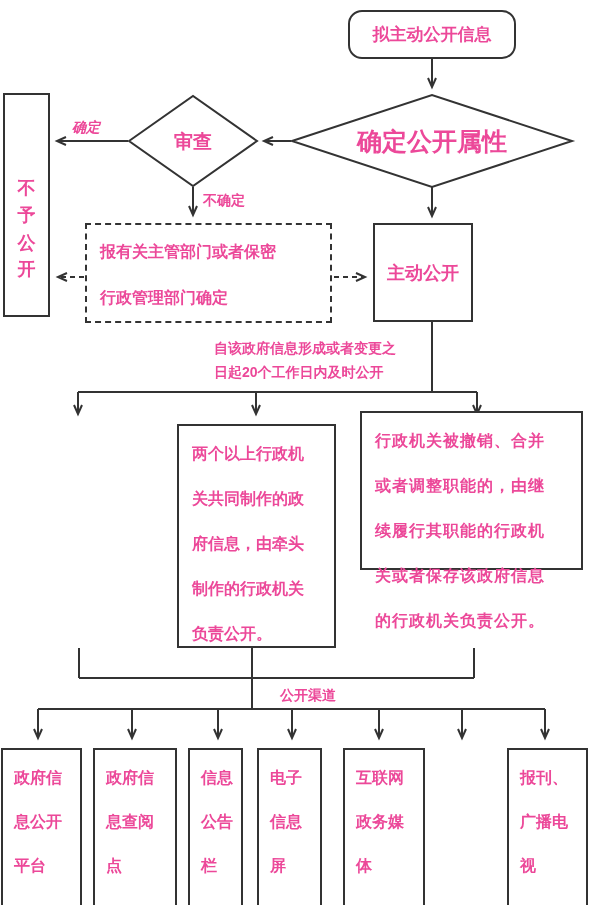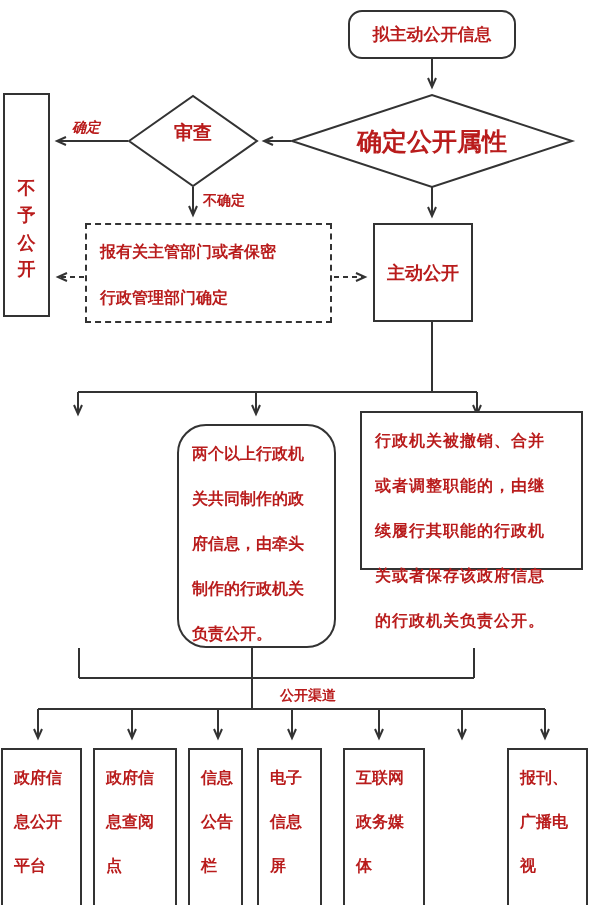"拟主动公开信息" #wrap { color: #b91c1c -> #ec4899 }
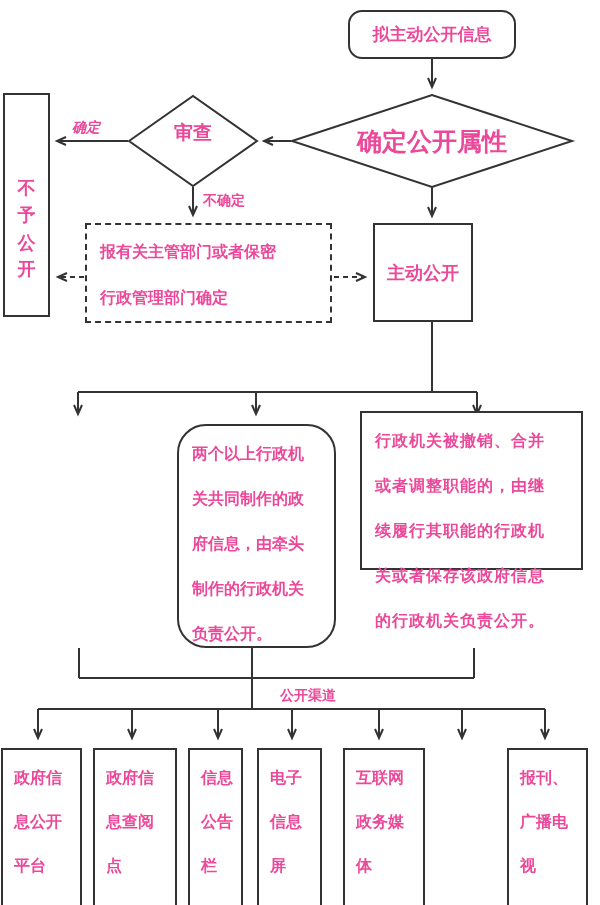"审查" .d-review { top: 88px -> 97px }
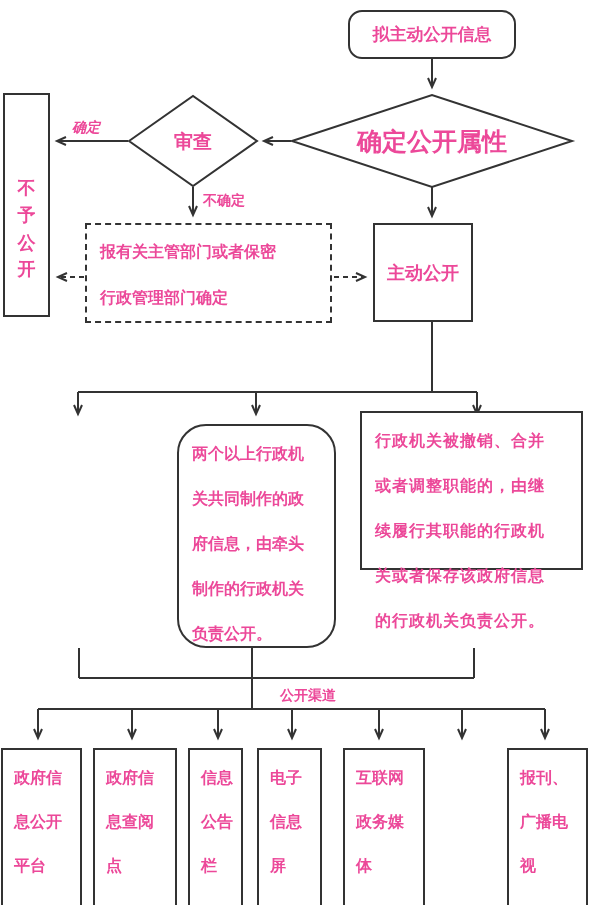"自该政府信息形成或者变更之" div.lbl { html: none -> <div>自该政府信息形成或者变更之 日起20个工作日内及时公开</div> }
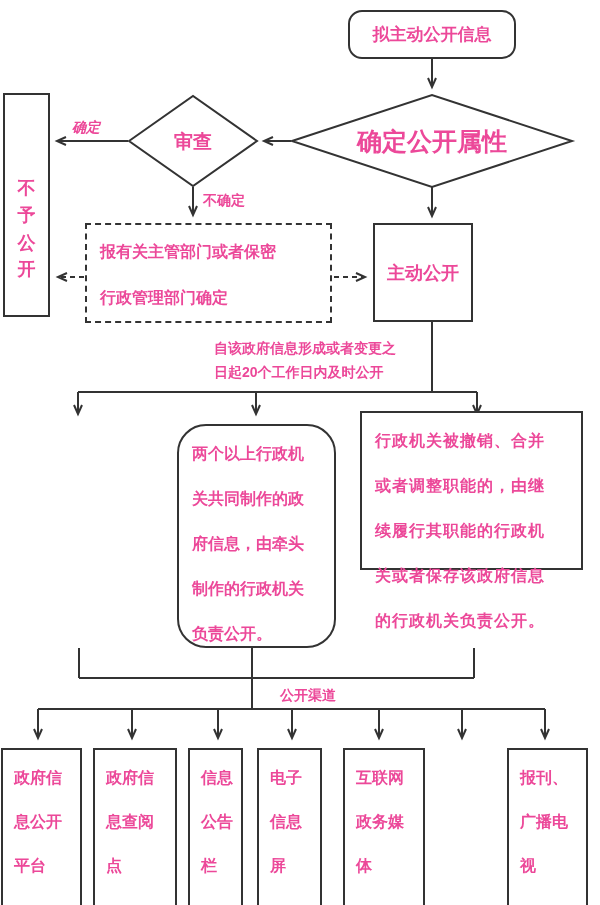"两个以上行政机" .n-m2 { border-radius: 29px -> none }
